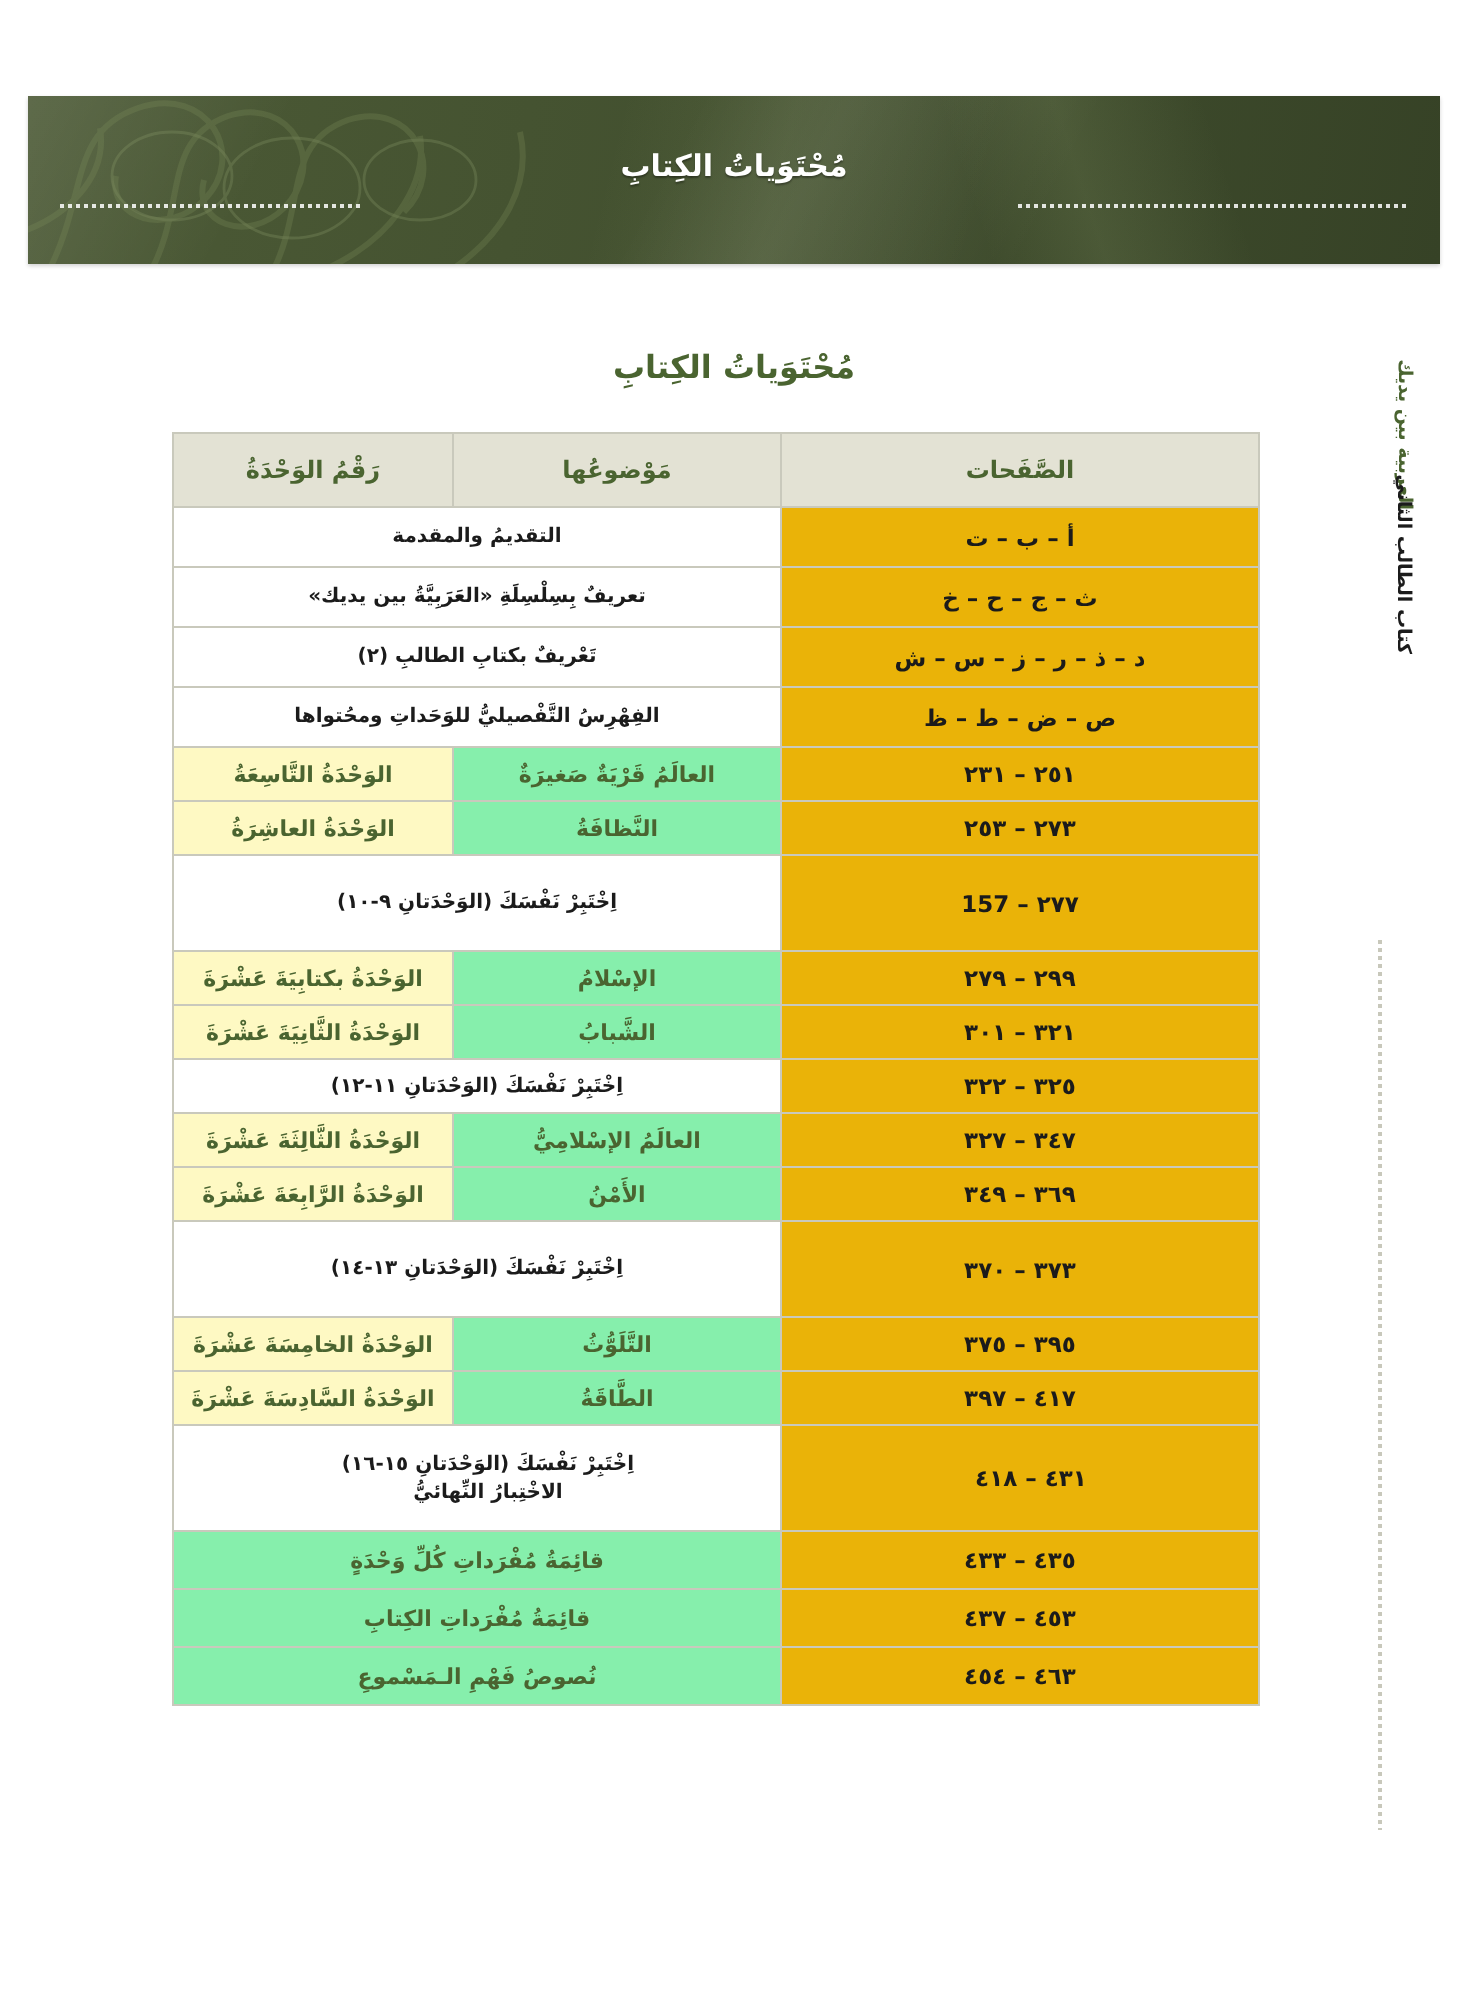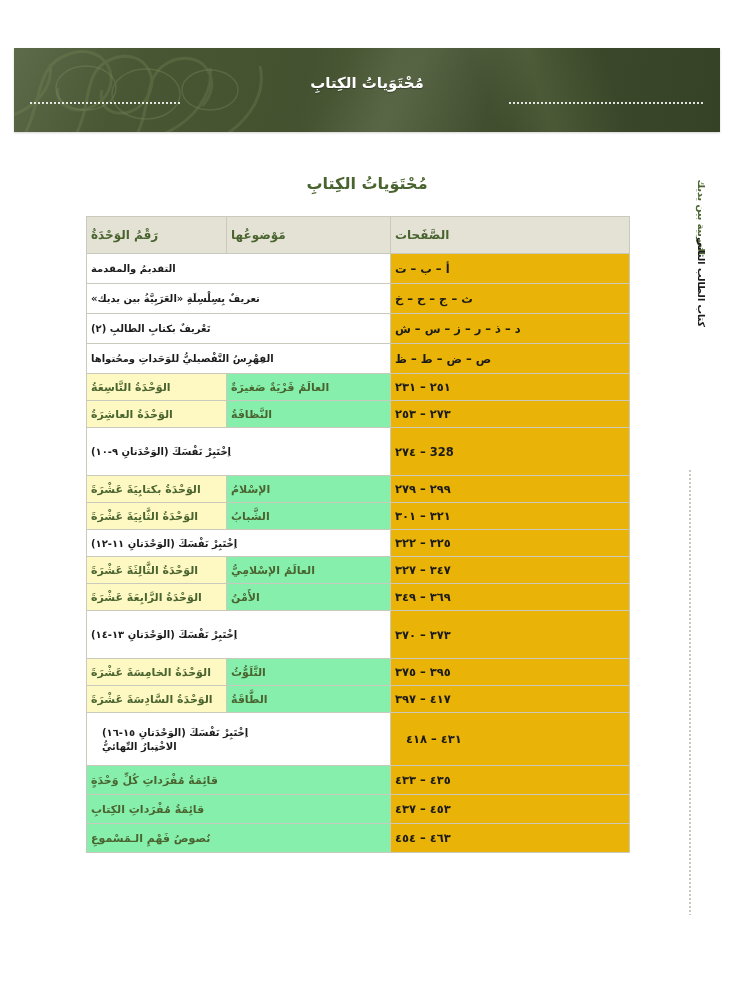"رَقْمُ الوَحْدَةُ" table.toc td, table.toc th { text-align: left -> center }
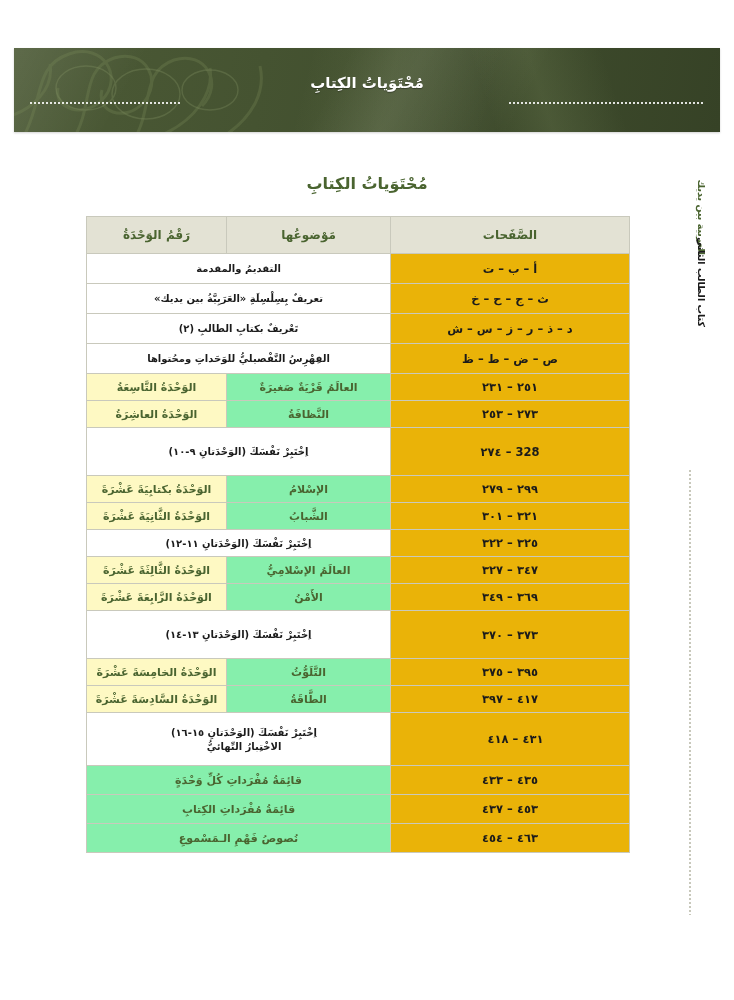"328 – ٢٧٤" td.pages { text: 328 – ٢٧٤ -> ٢٧٧ – 157 }
